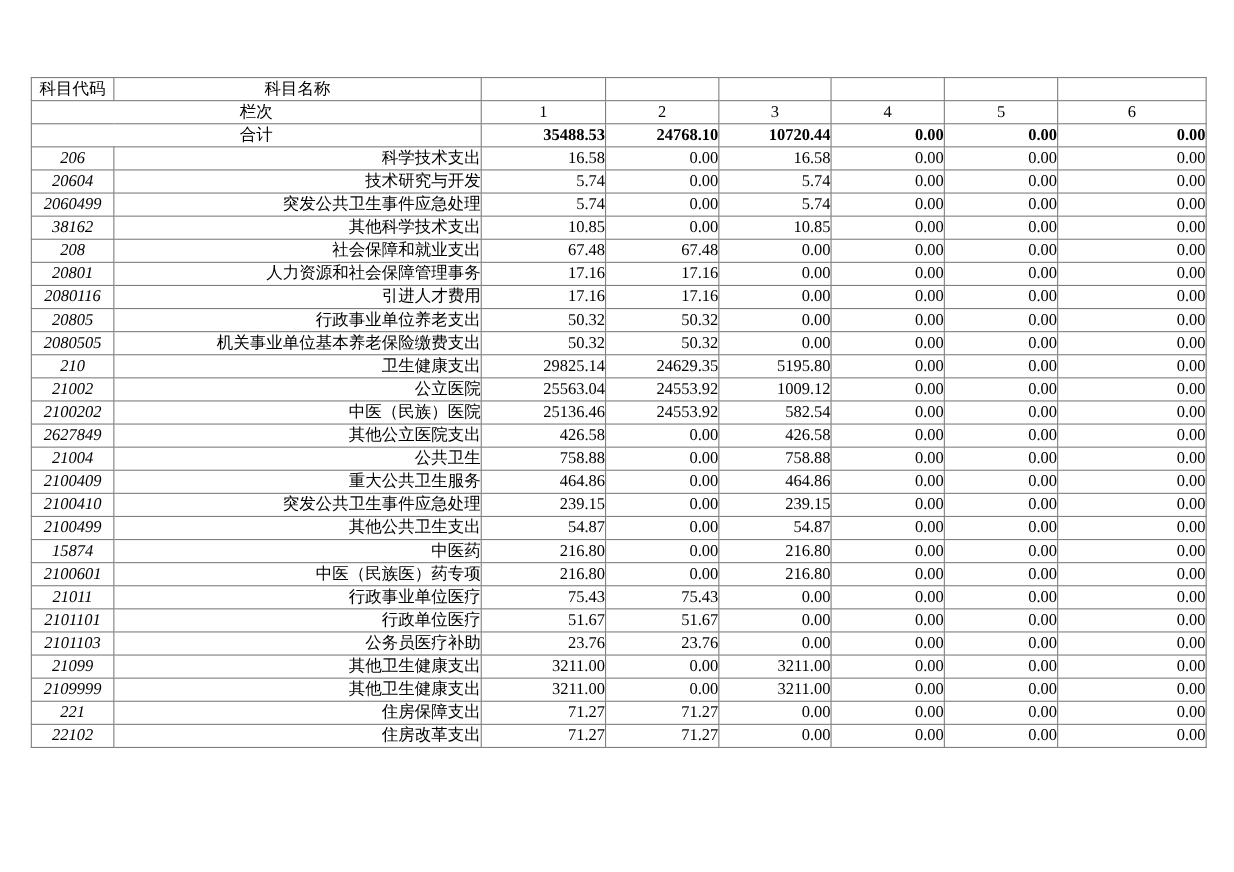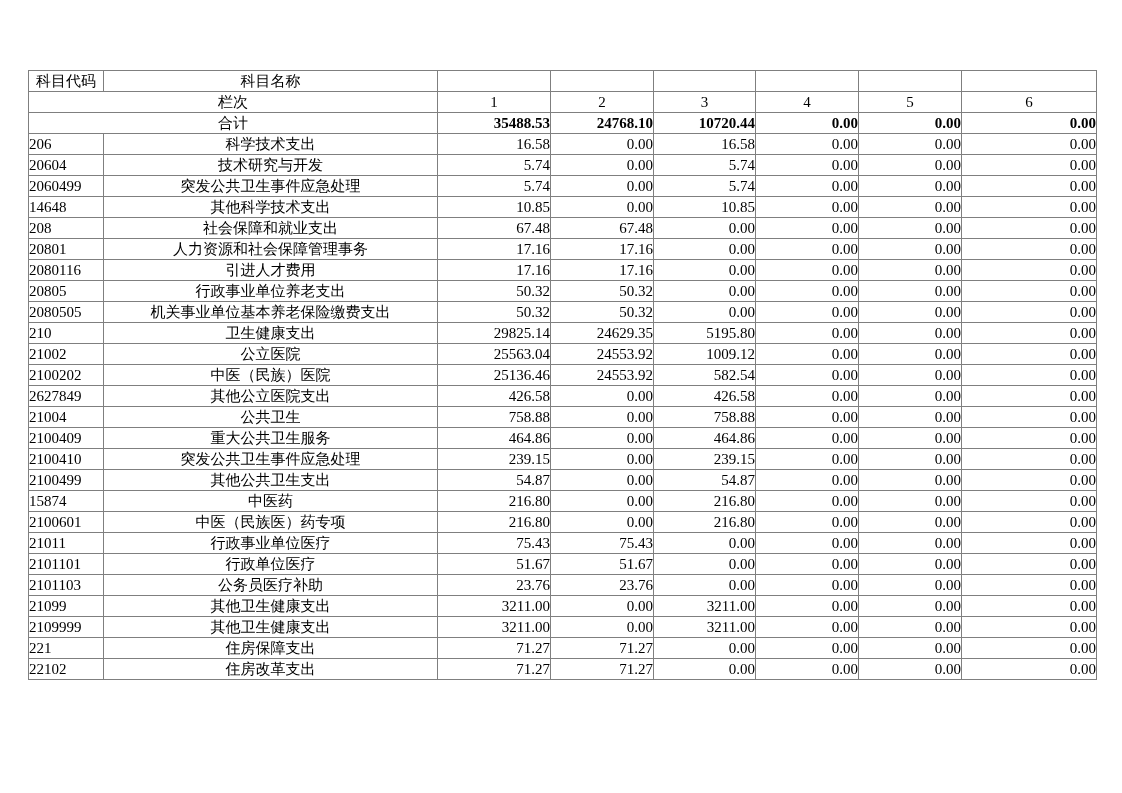"206" td.code { font-style: none -> italic; text-align: left -> center }
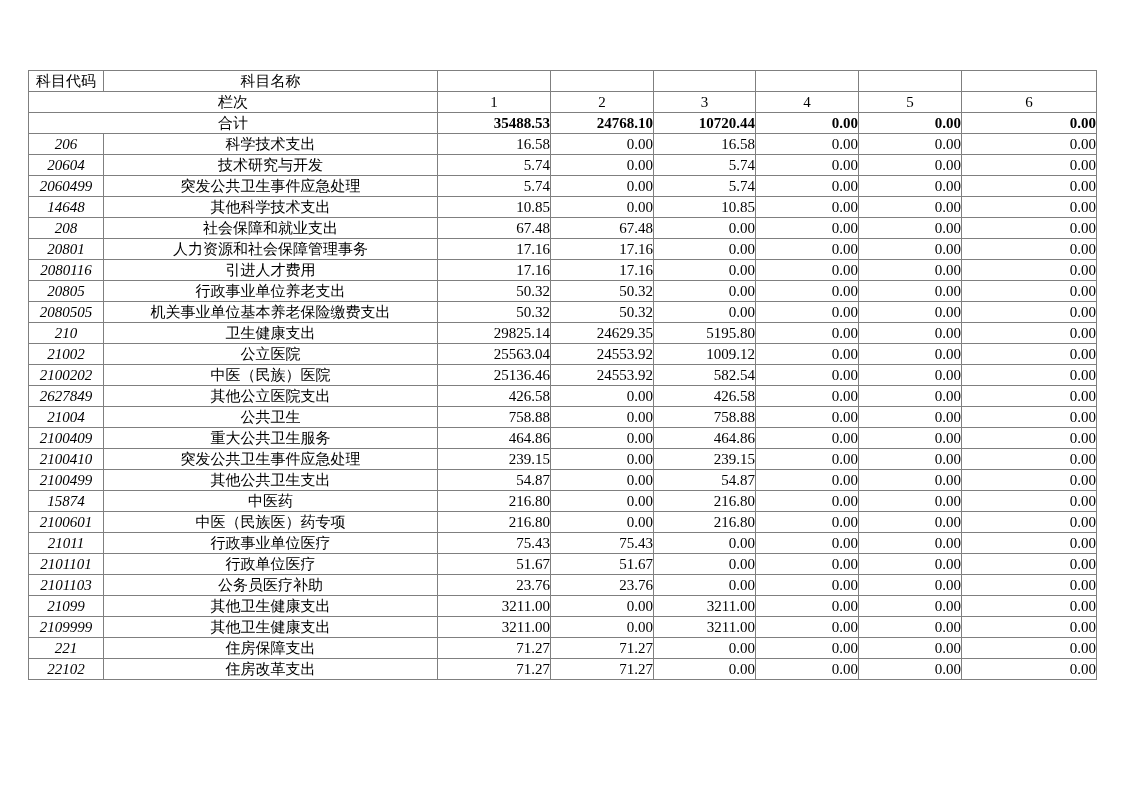"科学技术支出" td.name { text-align: center -> right }
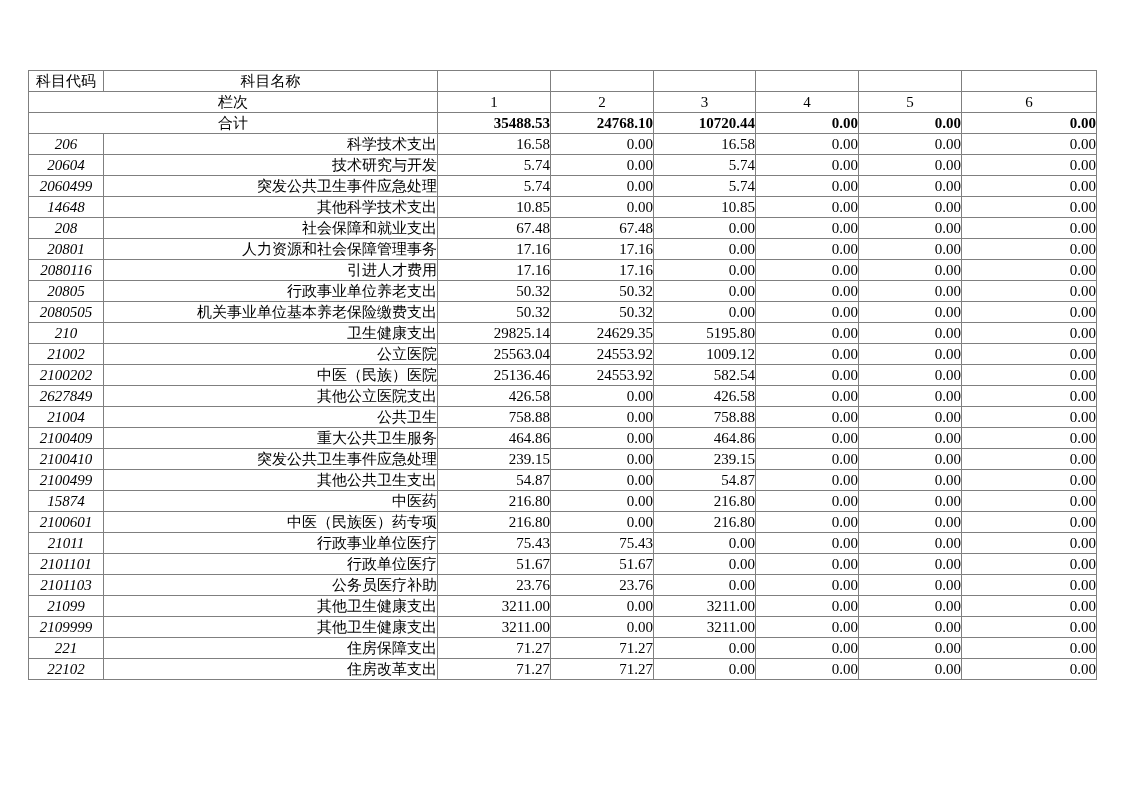"14648" td.code { text: 14648 -> 38162 }
